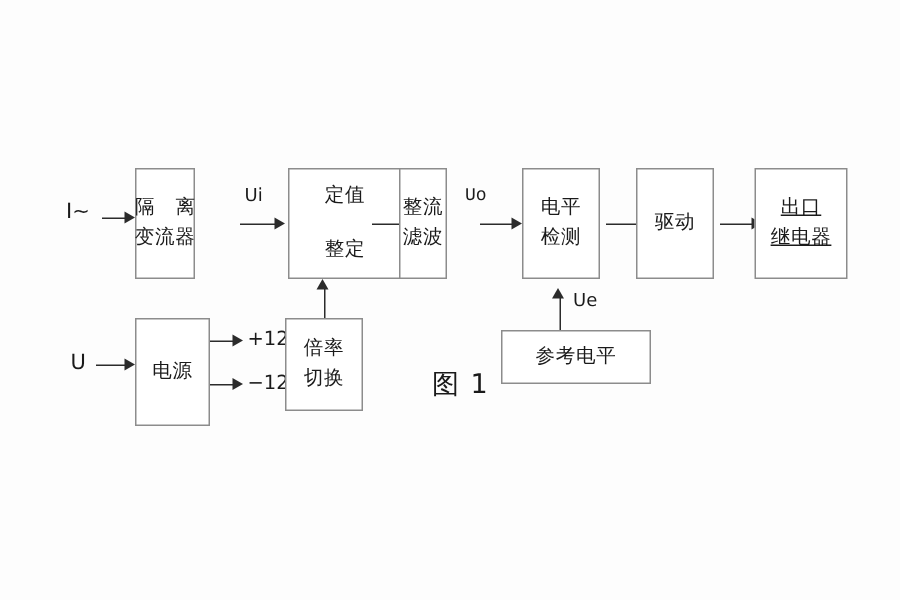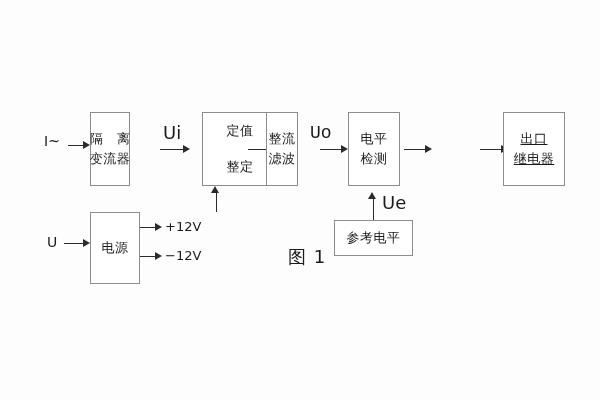"Ui" .lbl.sig { font-size: 18px -> 12px }
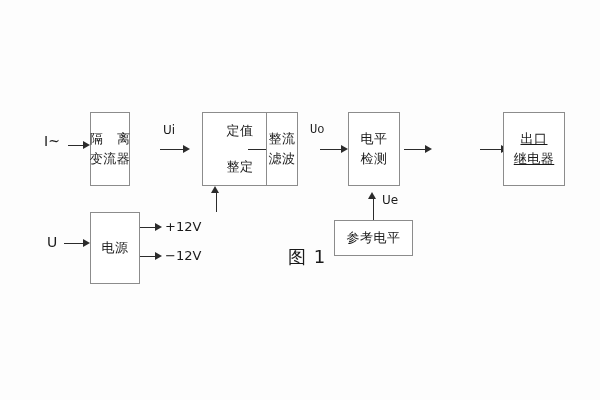"定值" div.blk { left: 202px -> 192px }
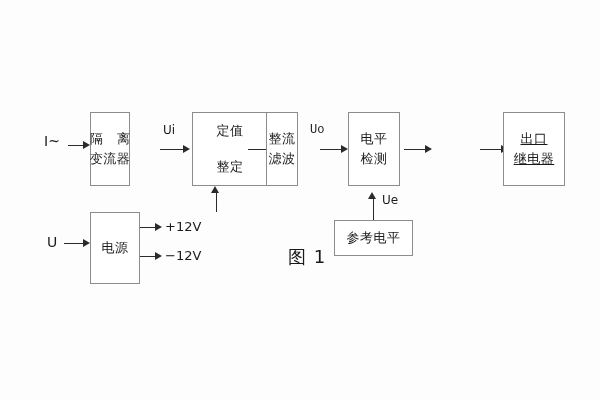"驱动" div.blk { html: none -> <div> <span>驱动</span> </div> }
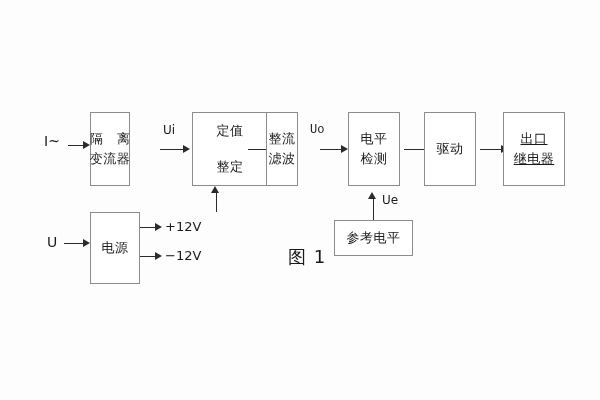"倍率" div.blk { html: none -> <div> <span>倍率</span> <span>切换</span> </div> }
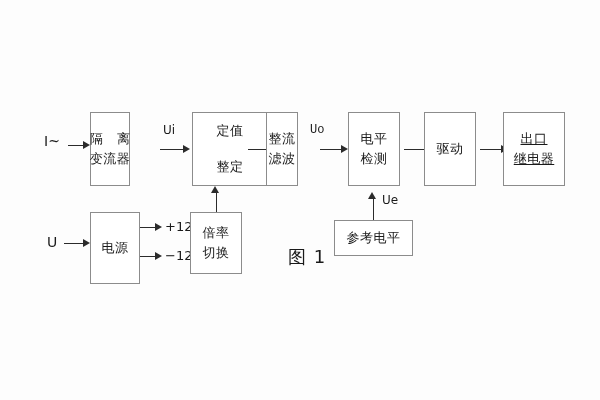"参考电平" div.blk { width: 79px -> 100px }
